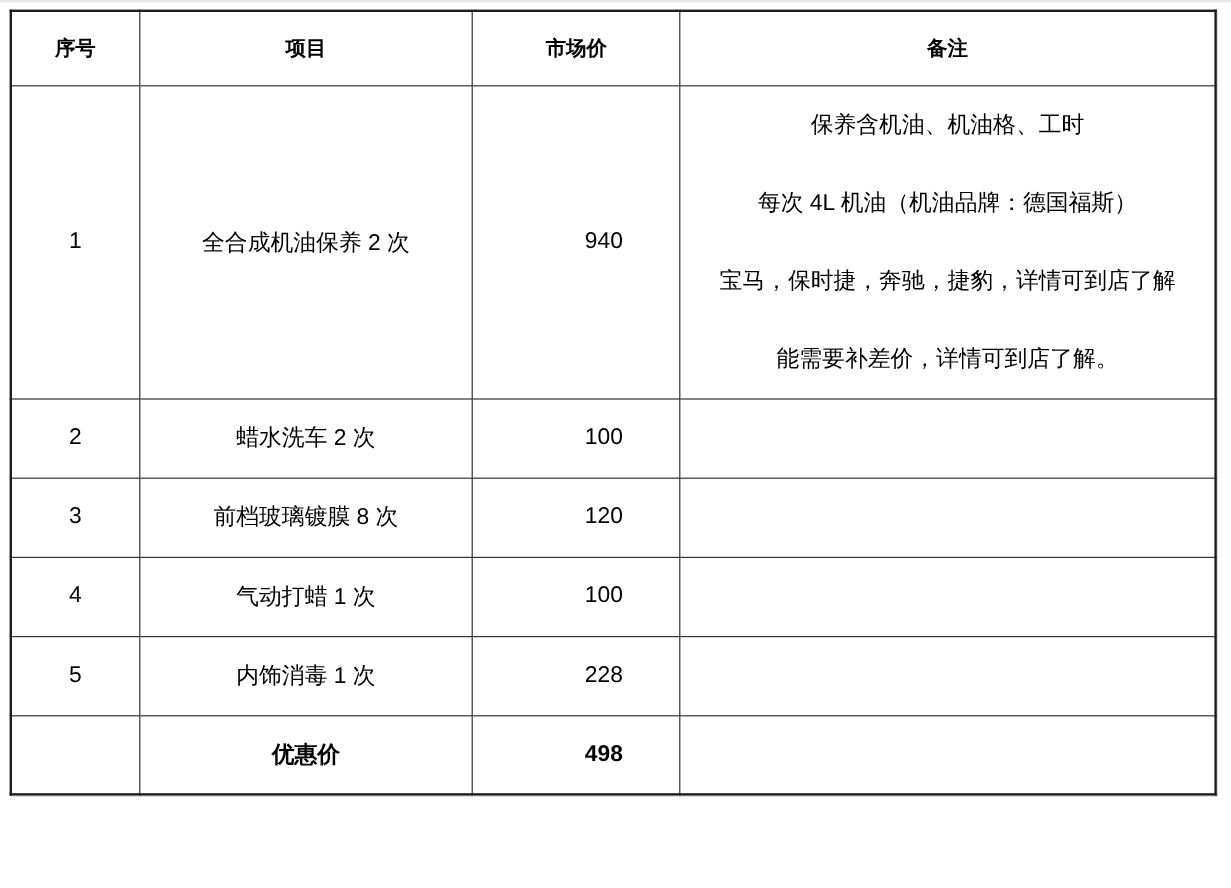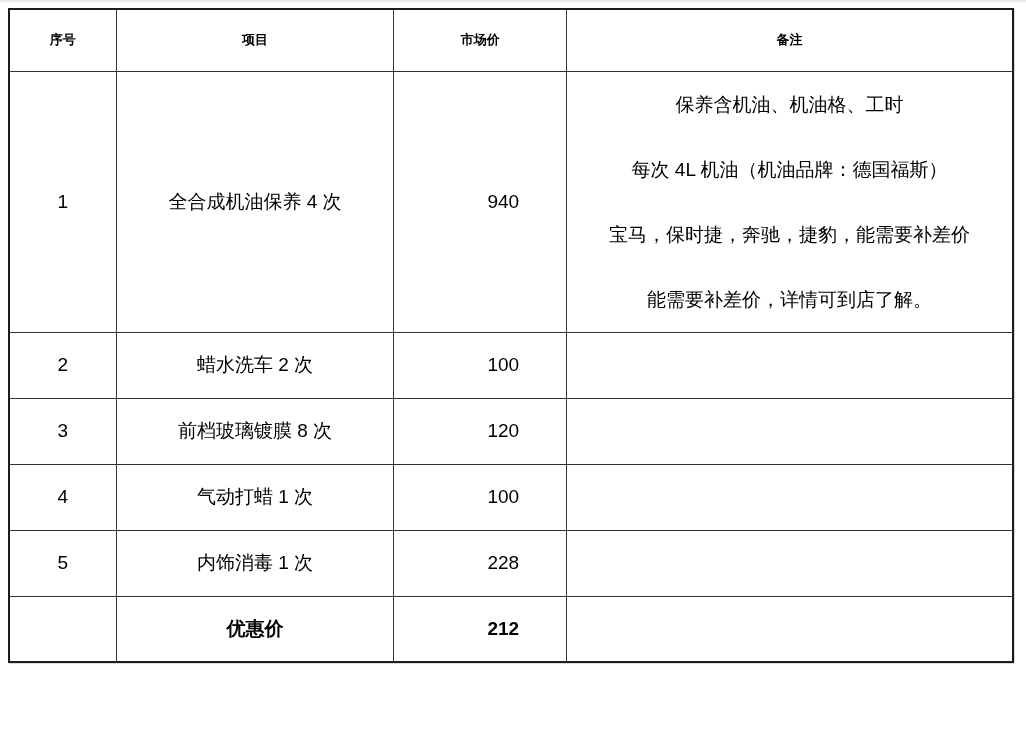"序号" .price-table thead th { font-size: 13px -> 17px }
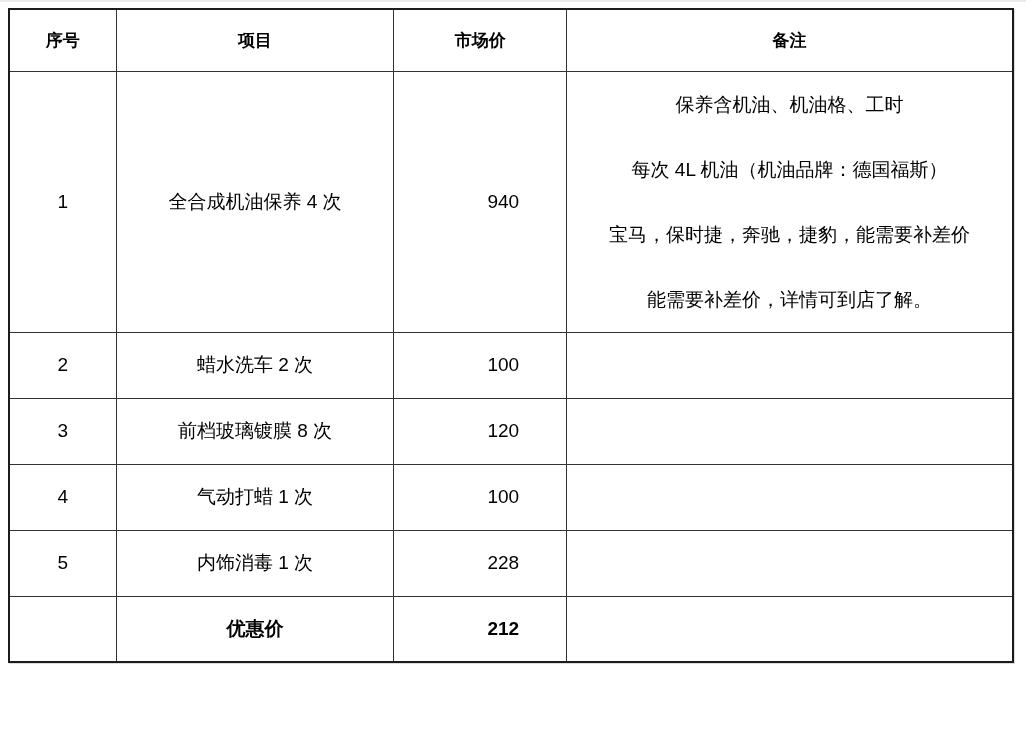"全合成机油保养 4 次" td.col-item { text: 4 -> 2 }
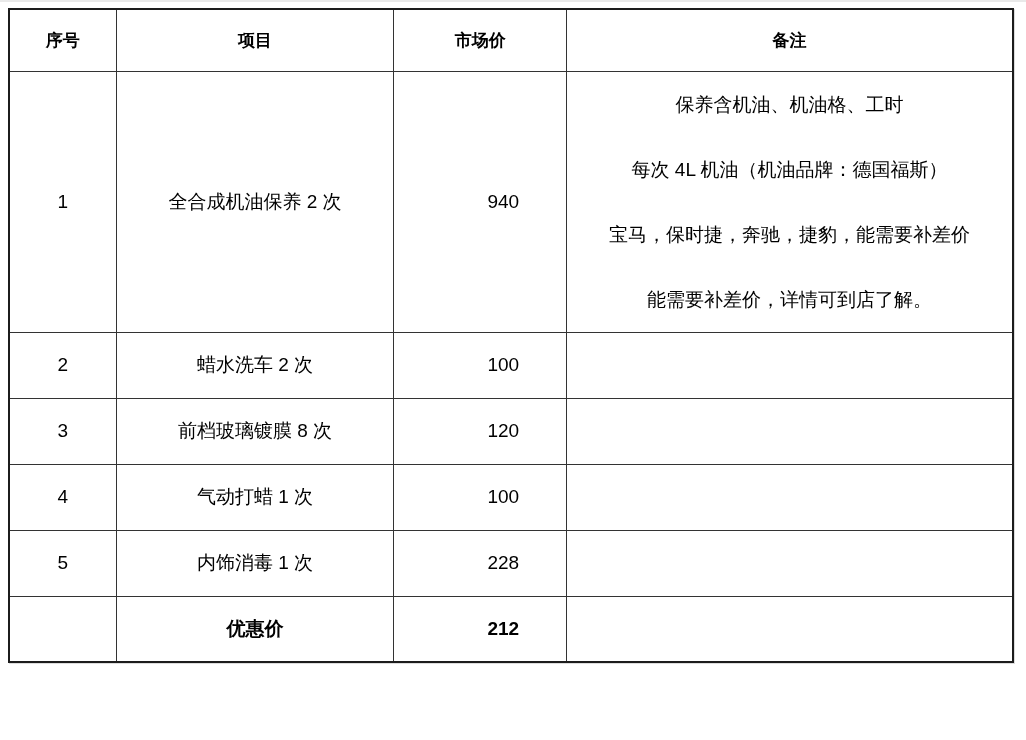"宝马，保时捷，奔驰，捷豹，能需要补差价" div.remark-line { text: 能需要补差价 -> 详情可到店了解 }
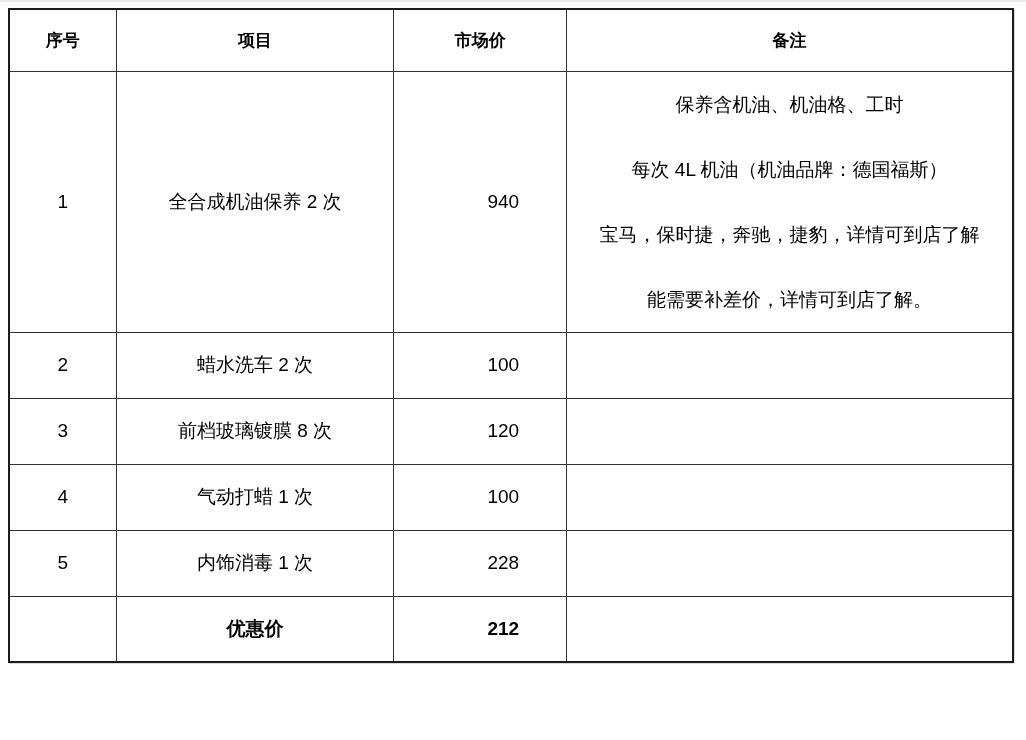"212" td.col-price { text: 212 -> 498 }
